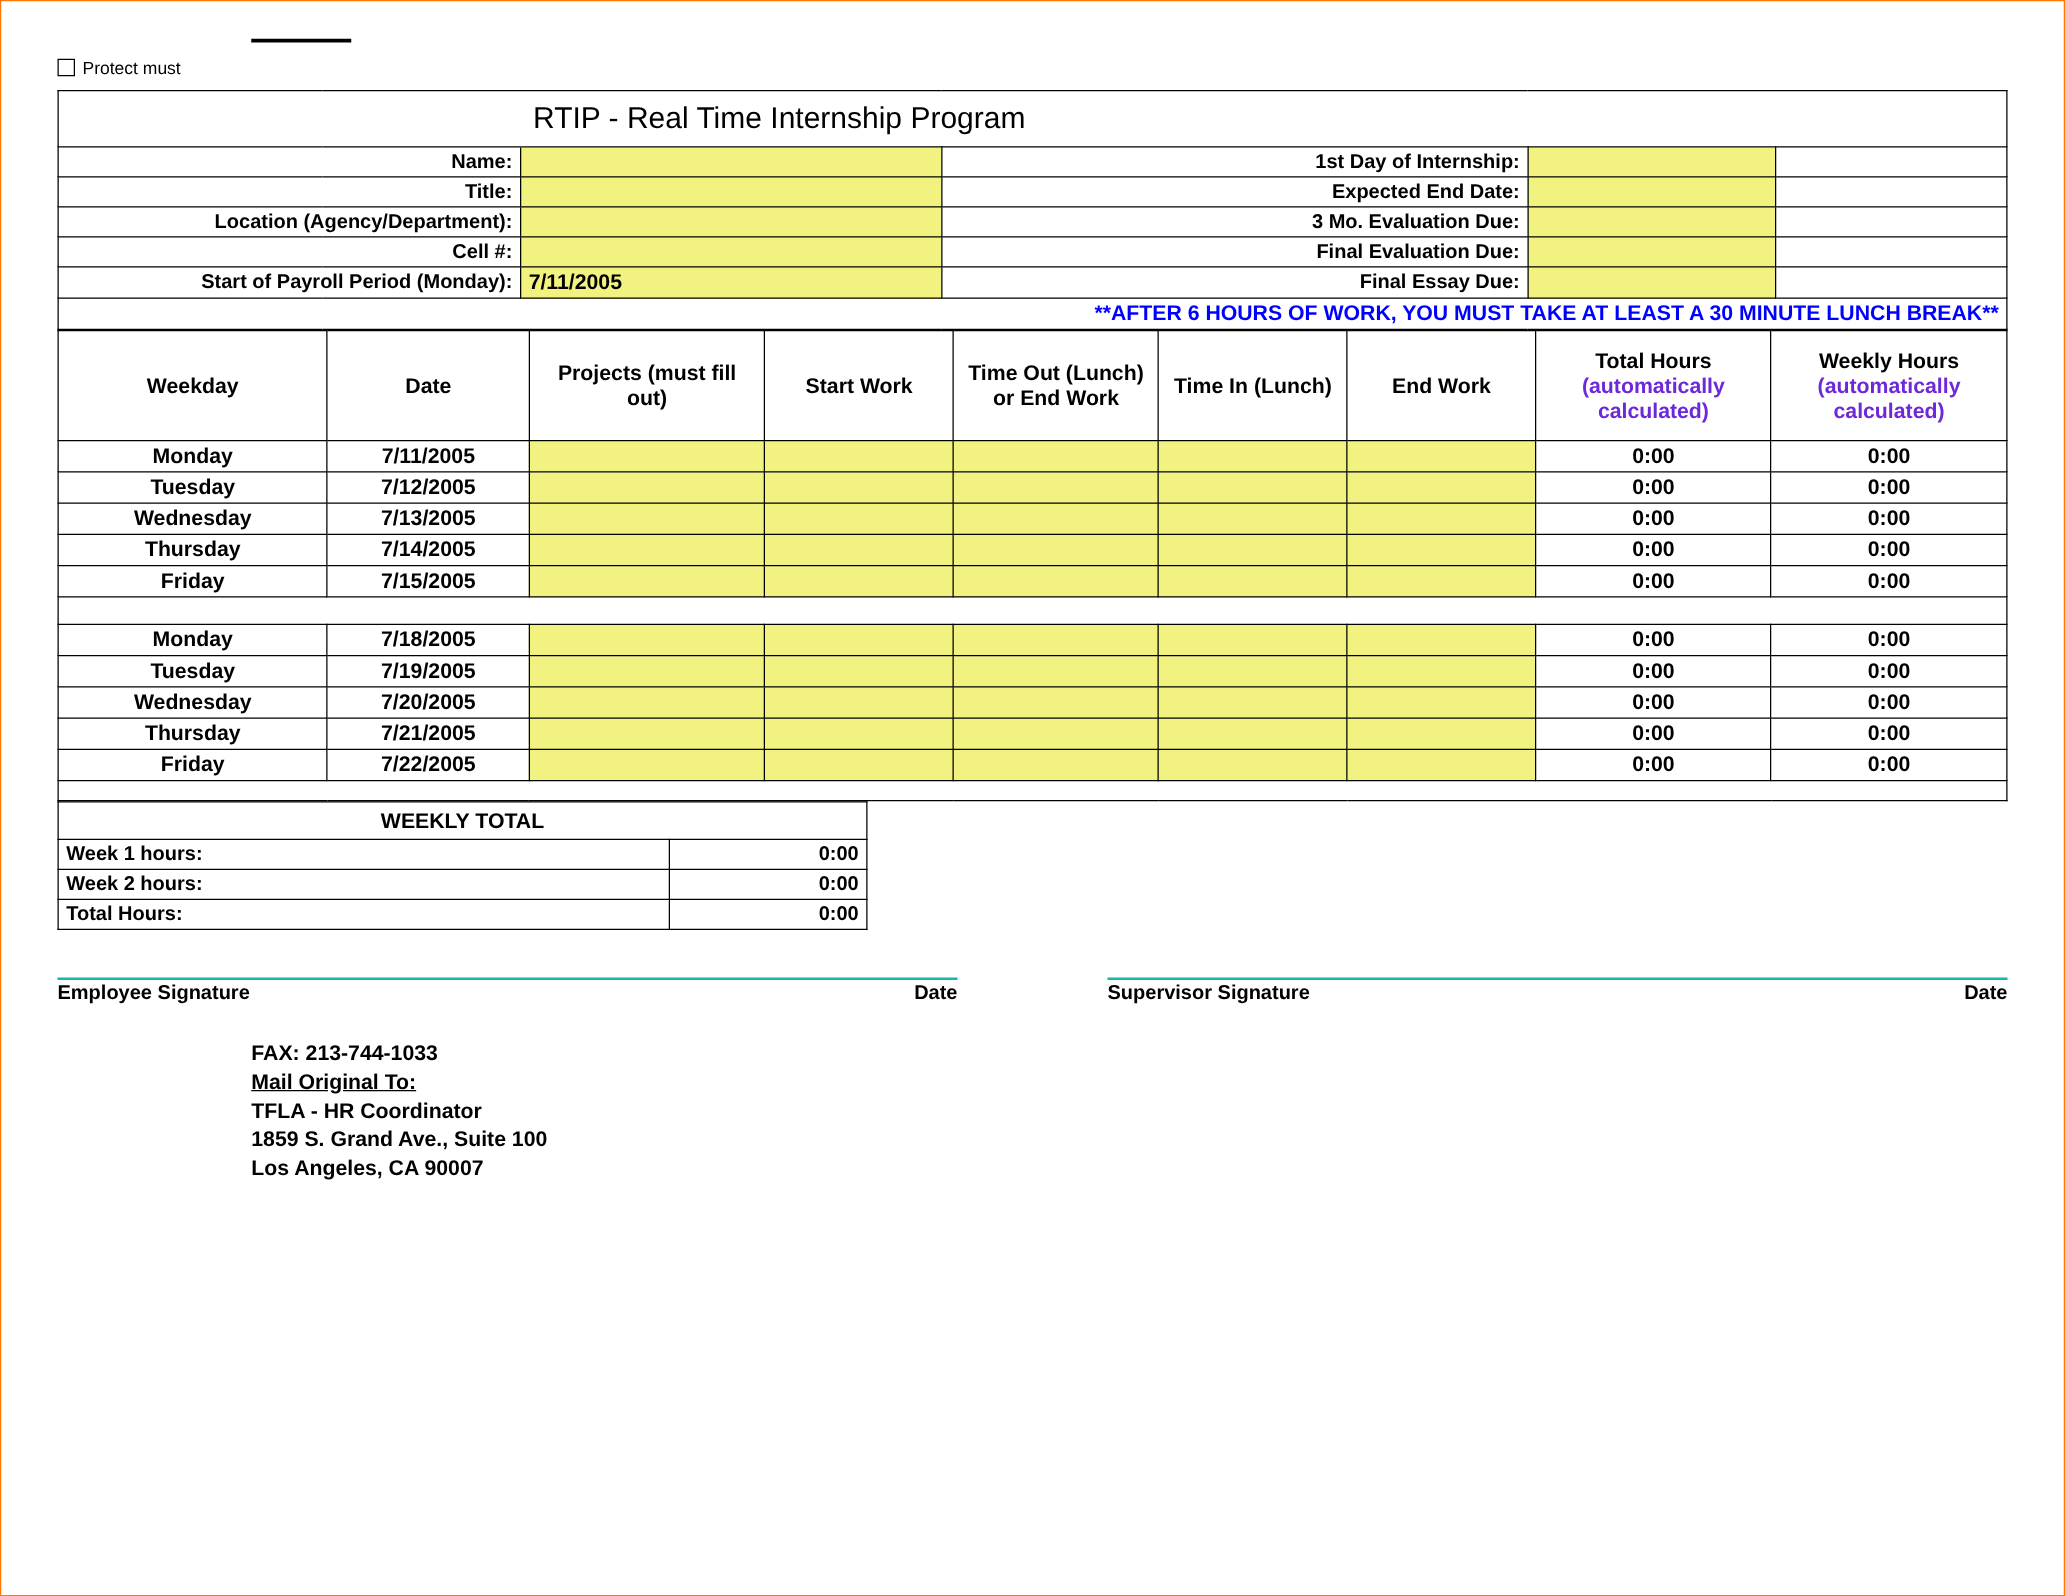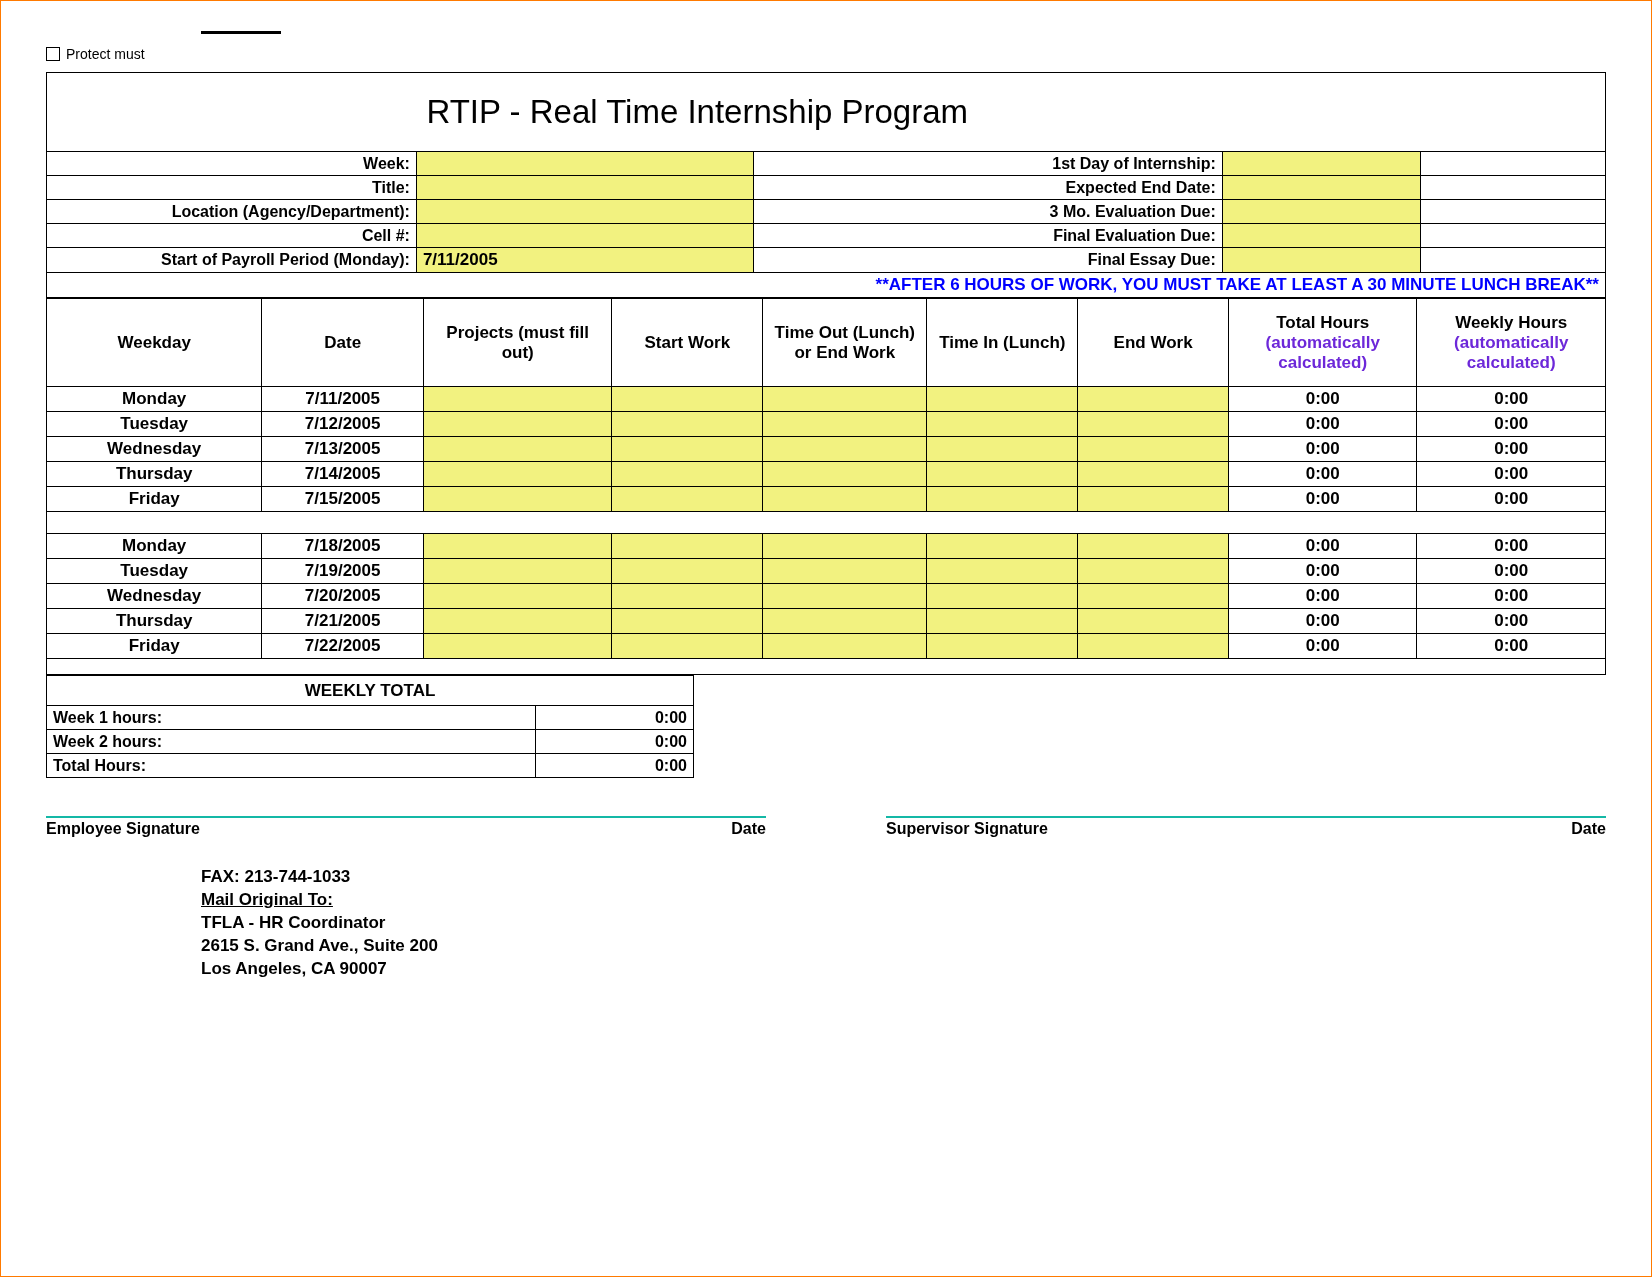"RTIP - Real Time Internship" .title-cell { font-size: 33px -> 24px; padding: 20px 10px -> 8px 10px }
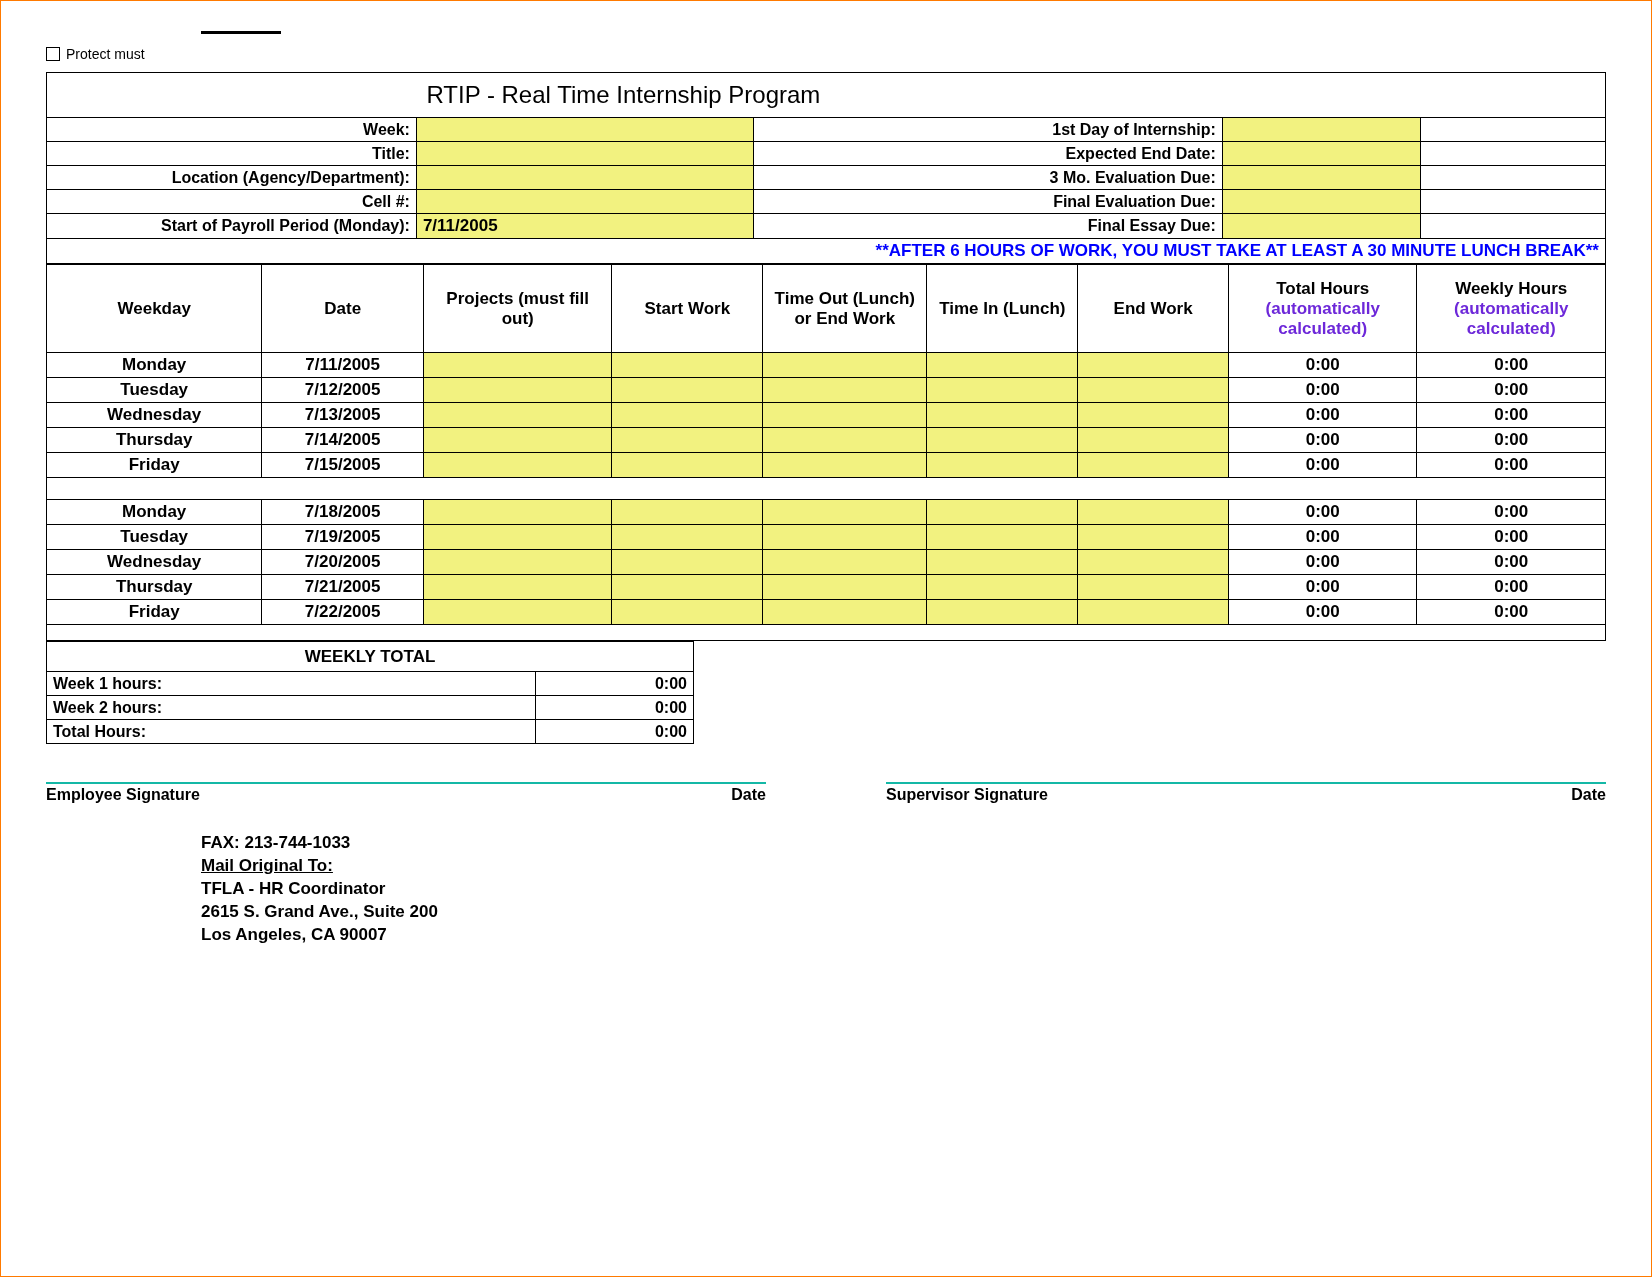"Week:" td.lbl-right { text: Week -> Name }
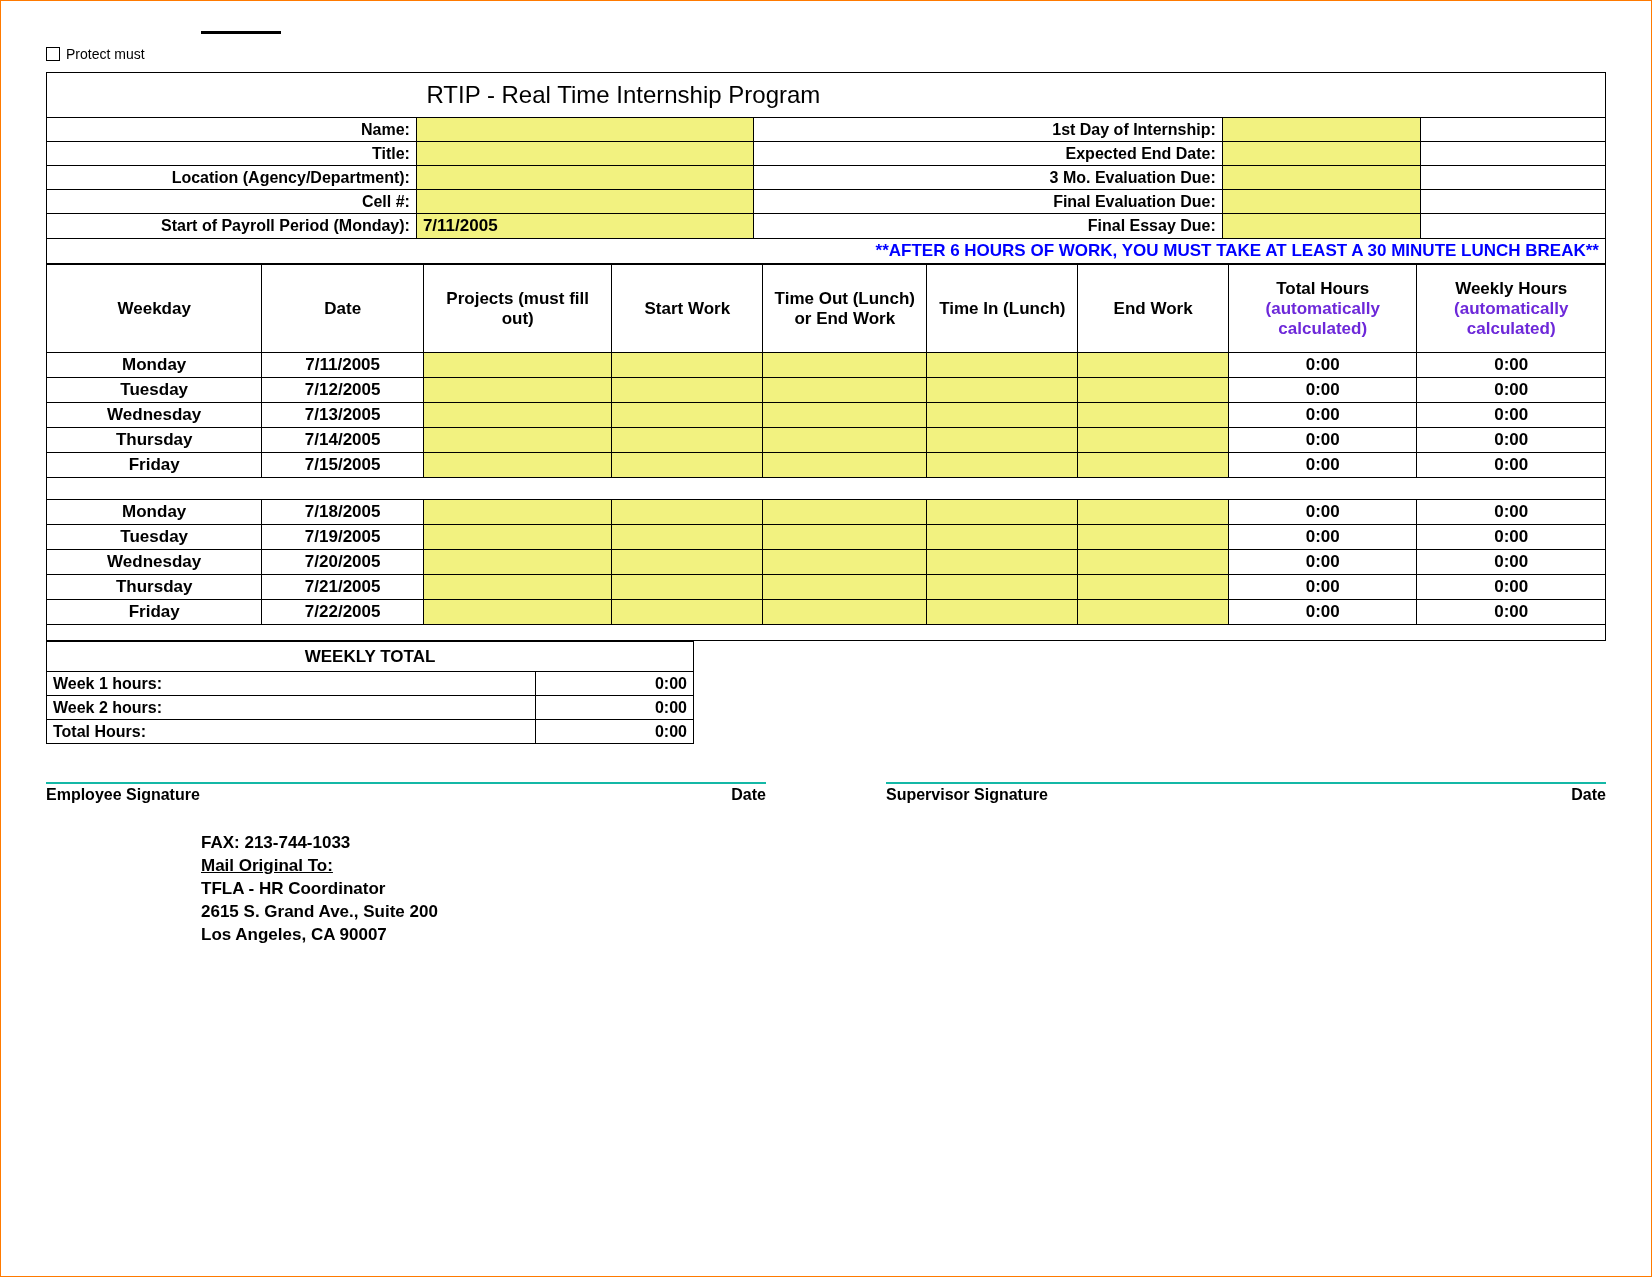"2615 S. Grand Ave., Suite" div { text: 2615 S. Grand Ave., Suite 200 -> 1859 S. Grand Ave., Suite 100 }
